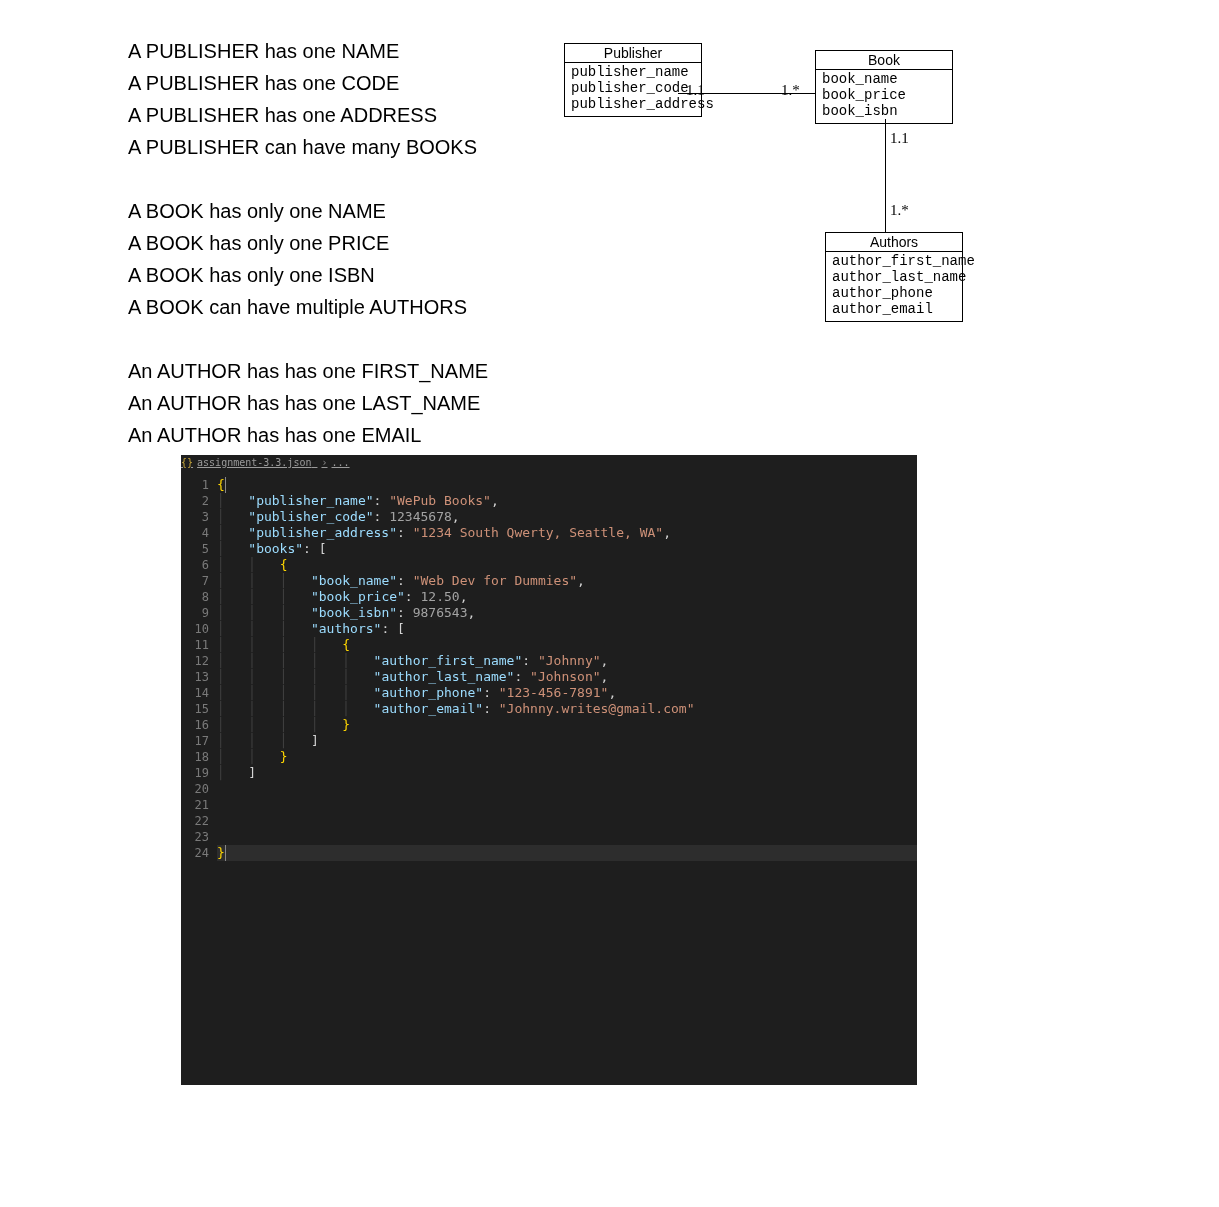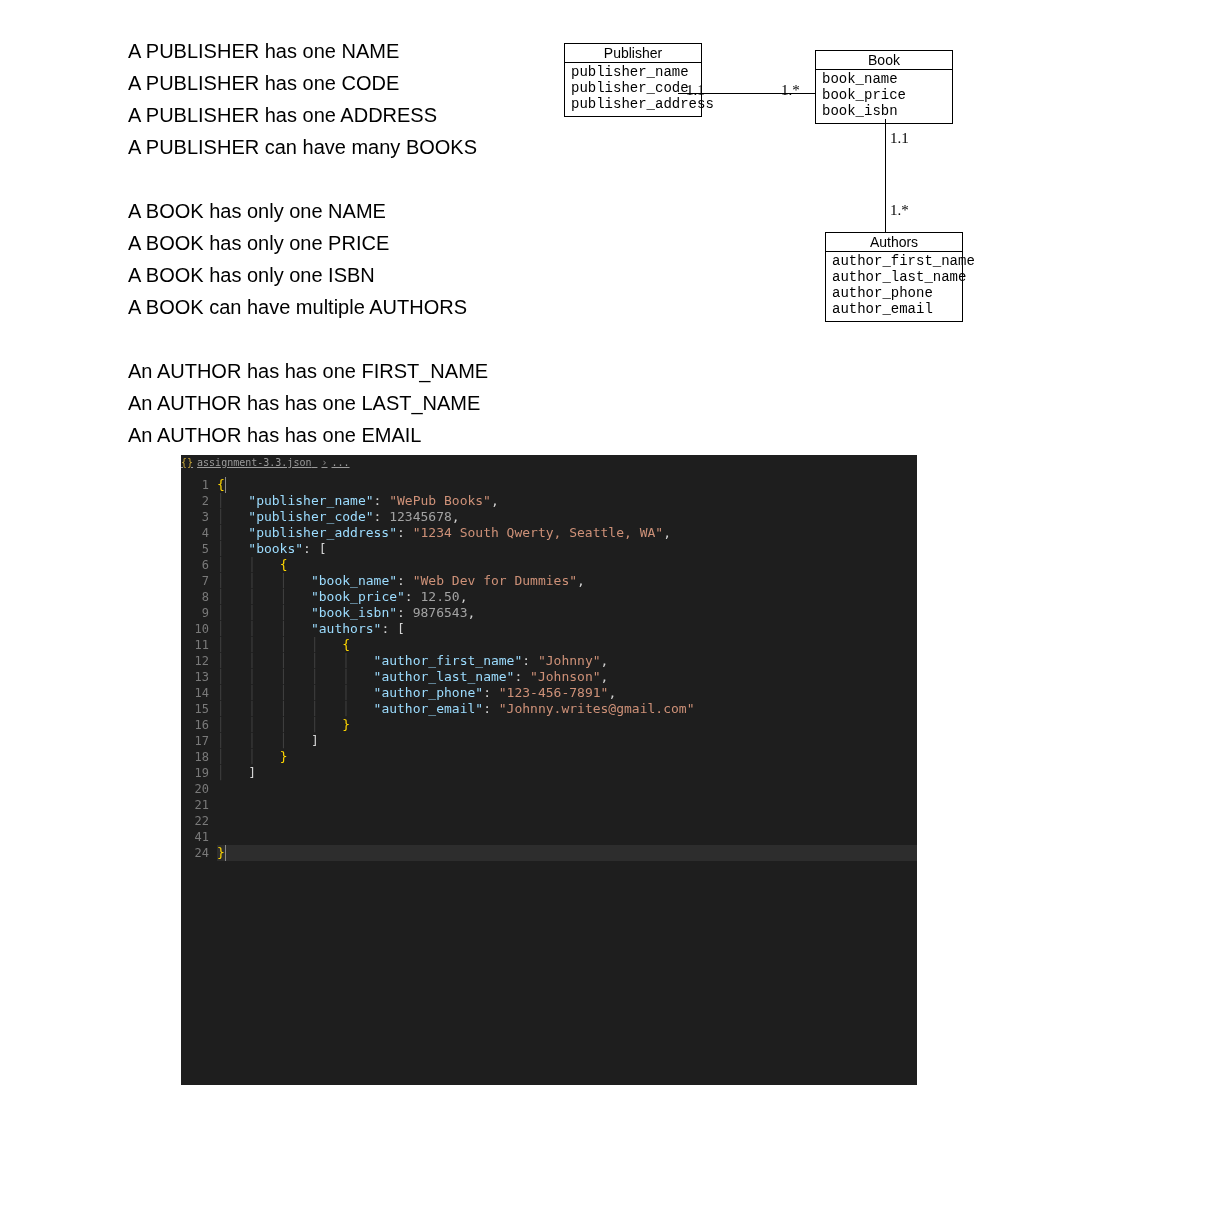"41" div { text: 41 -> 23 }
